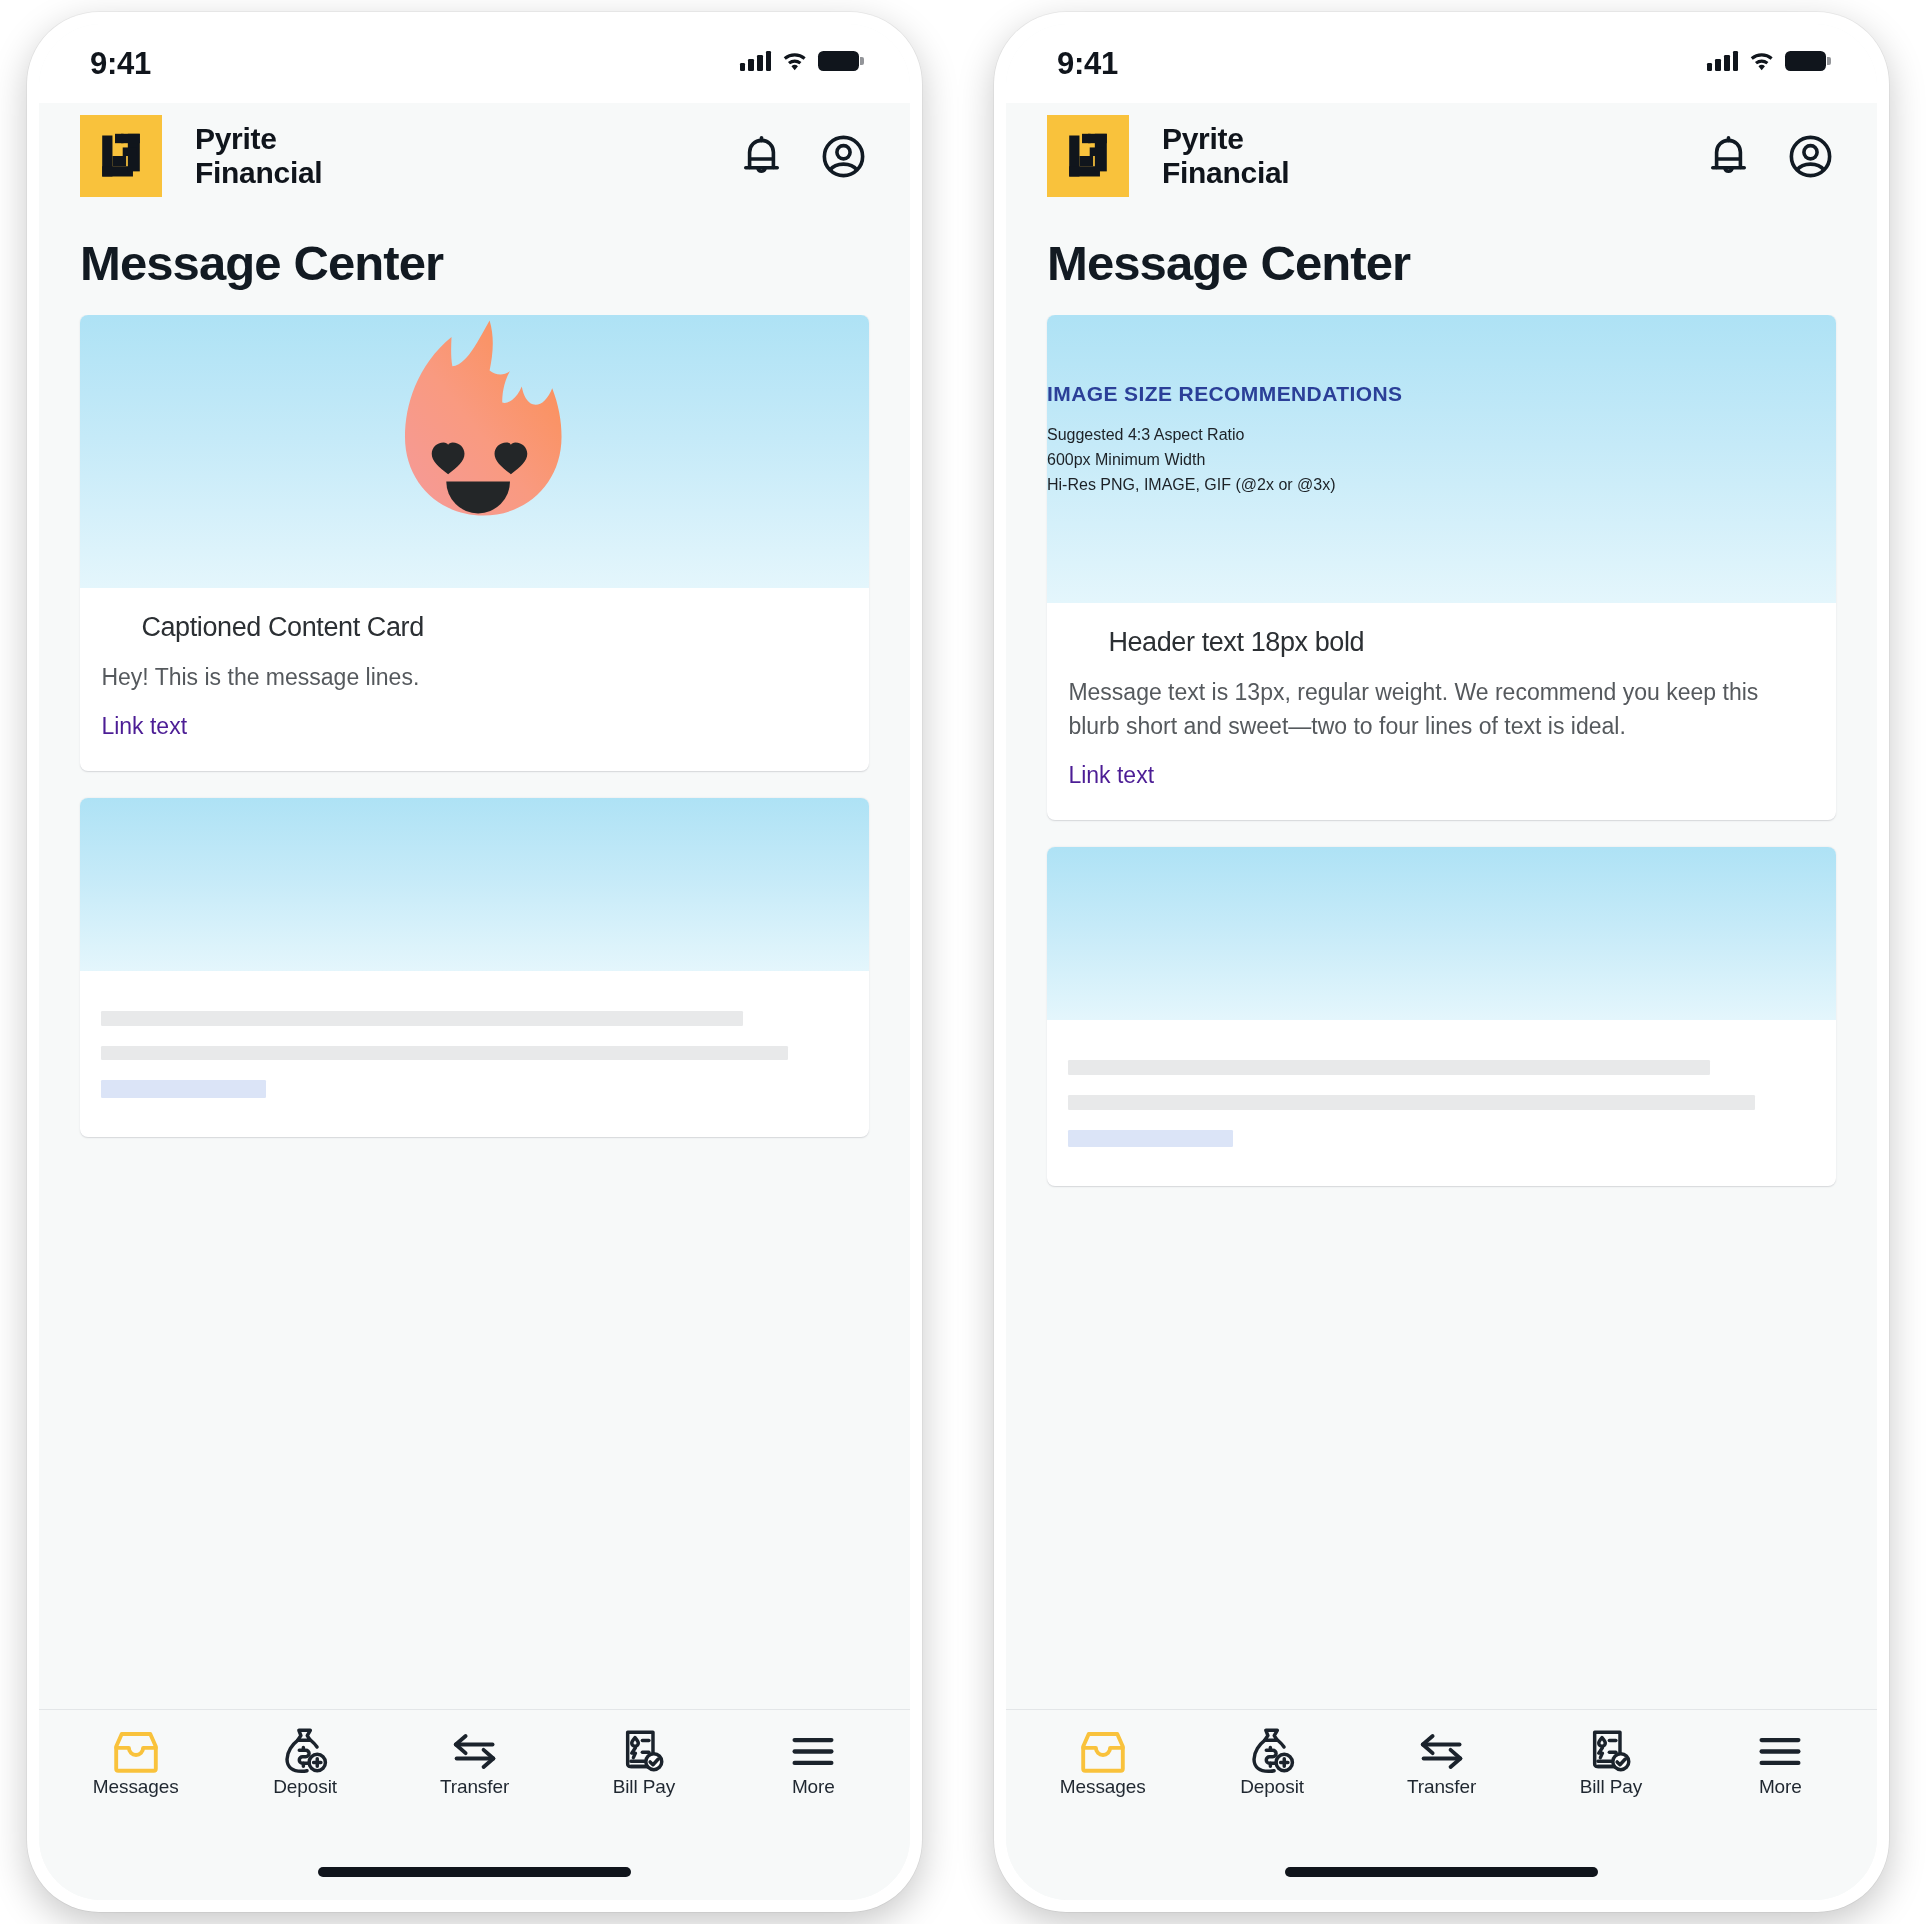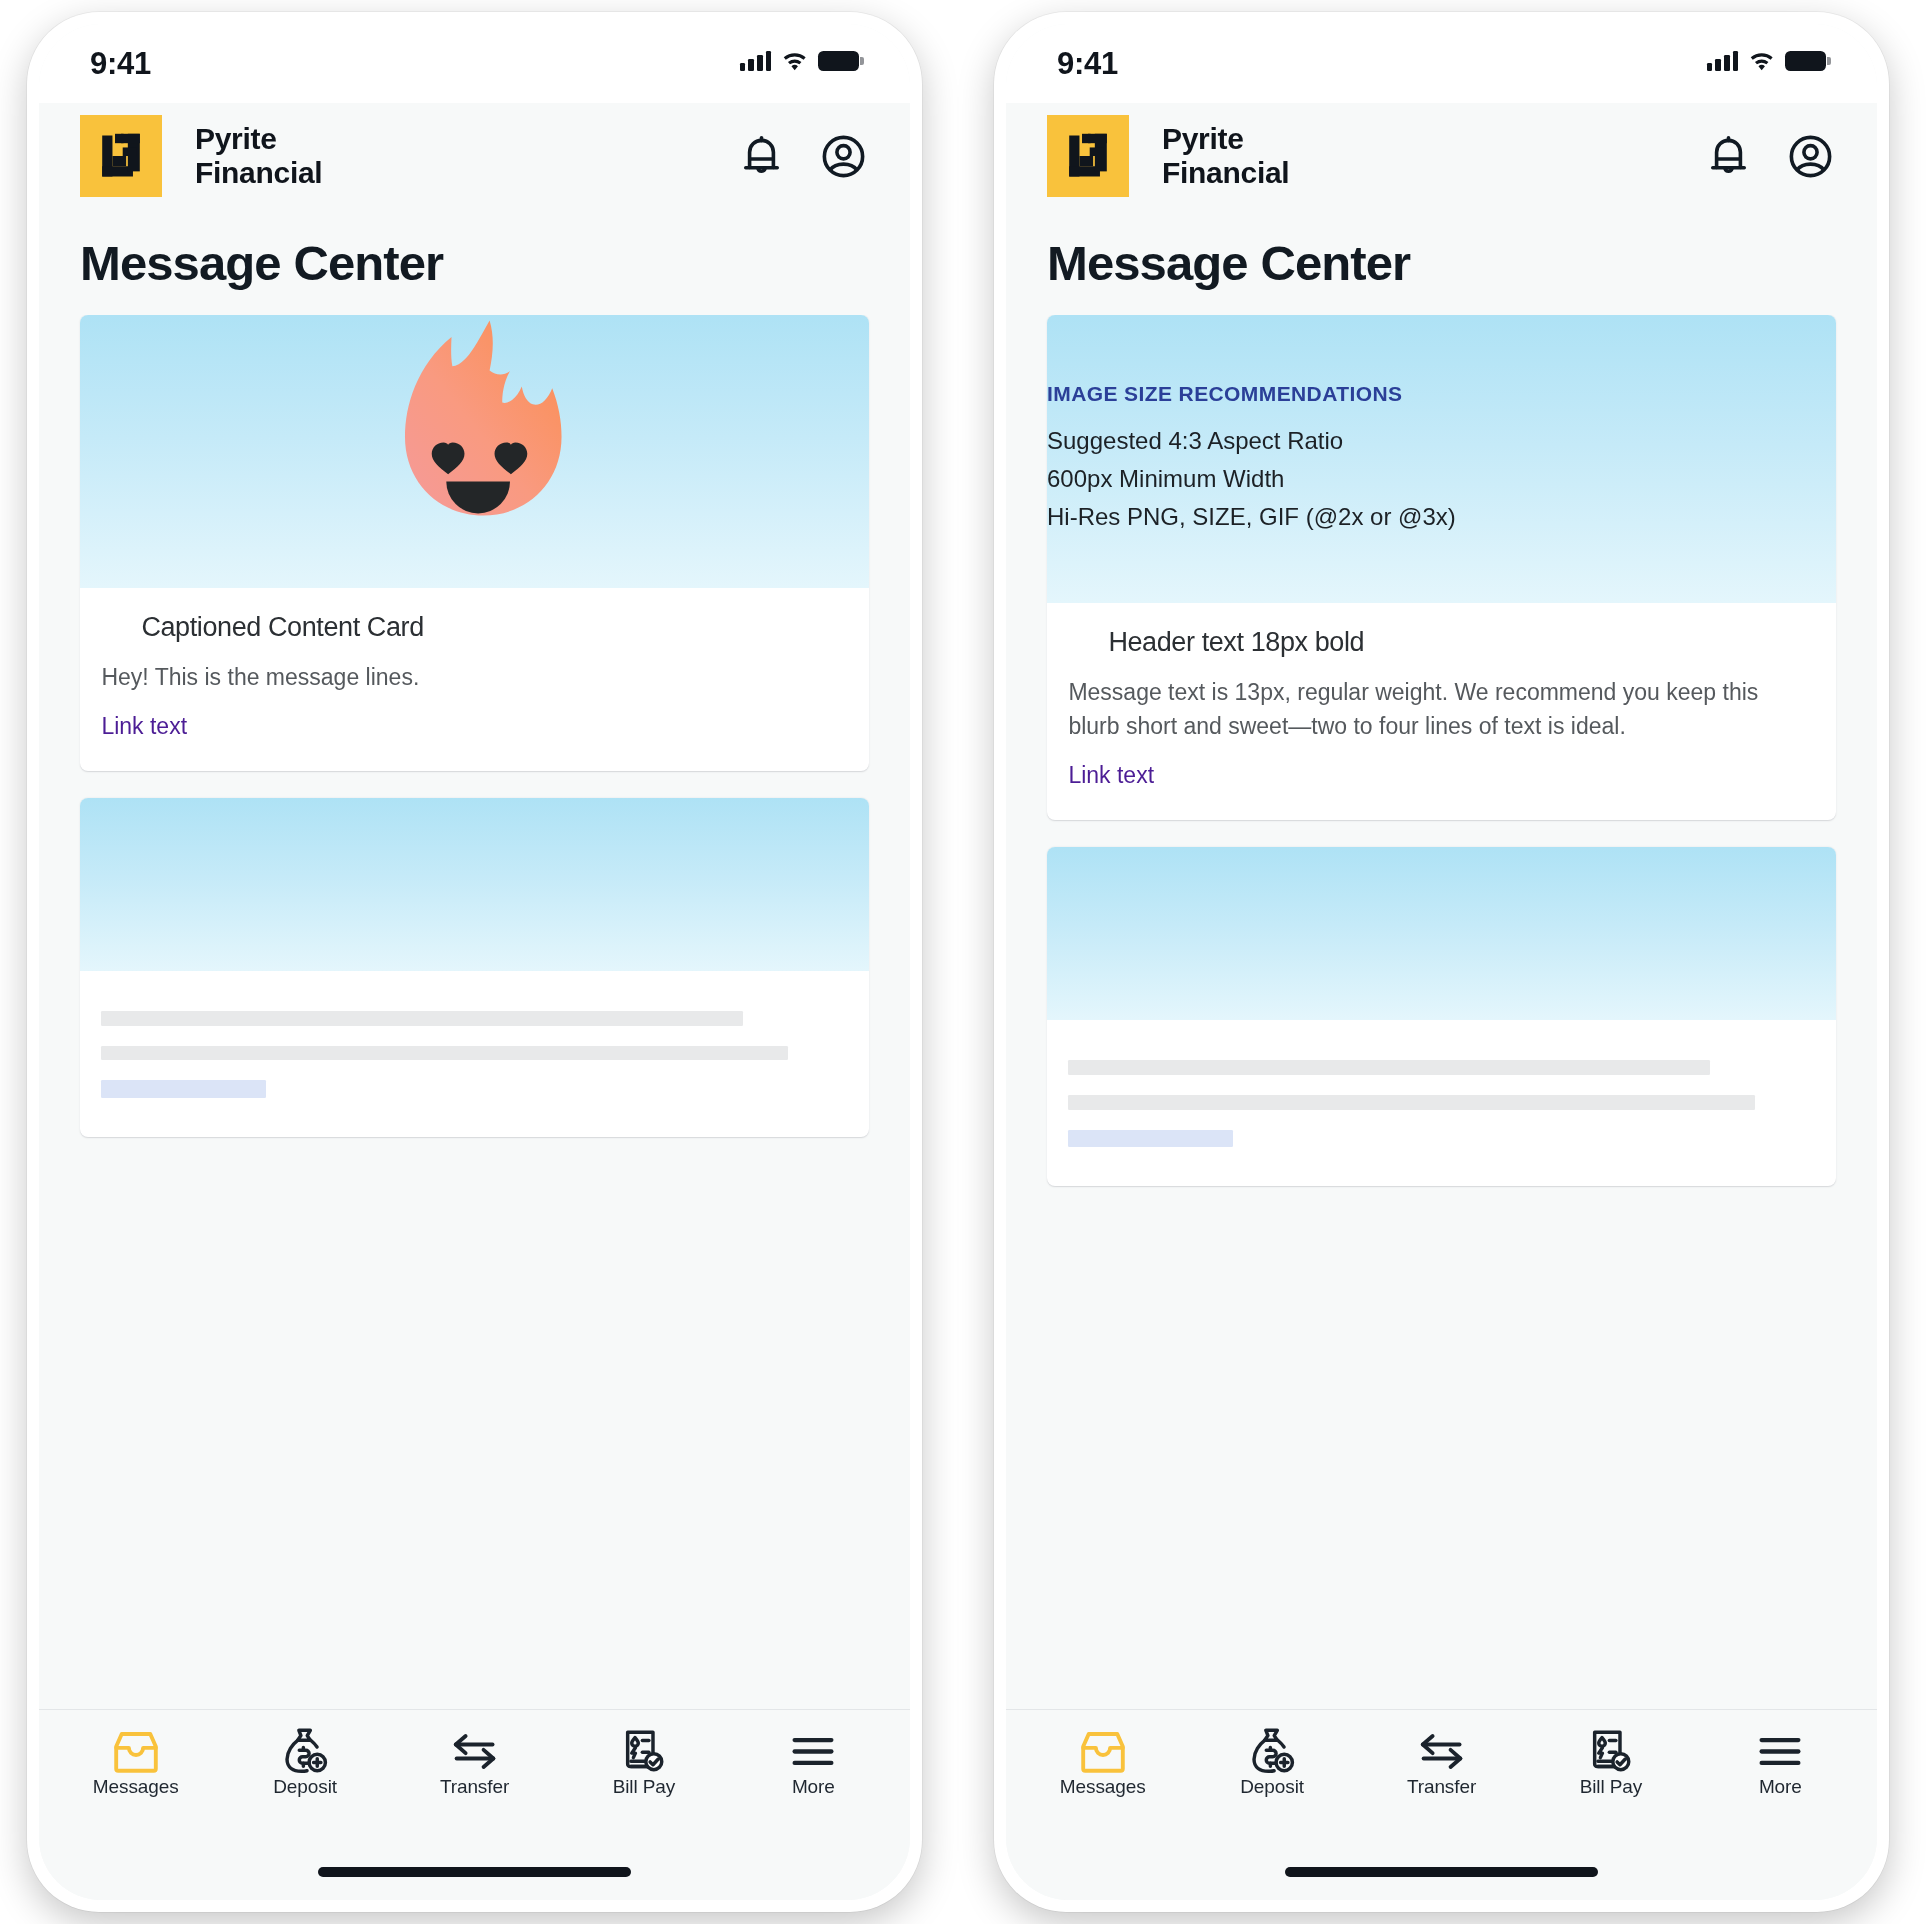"Suggested 4:3 Aspect Ratio" .rec-line { font-size: 24px -> 16px }
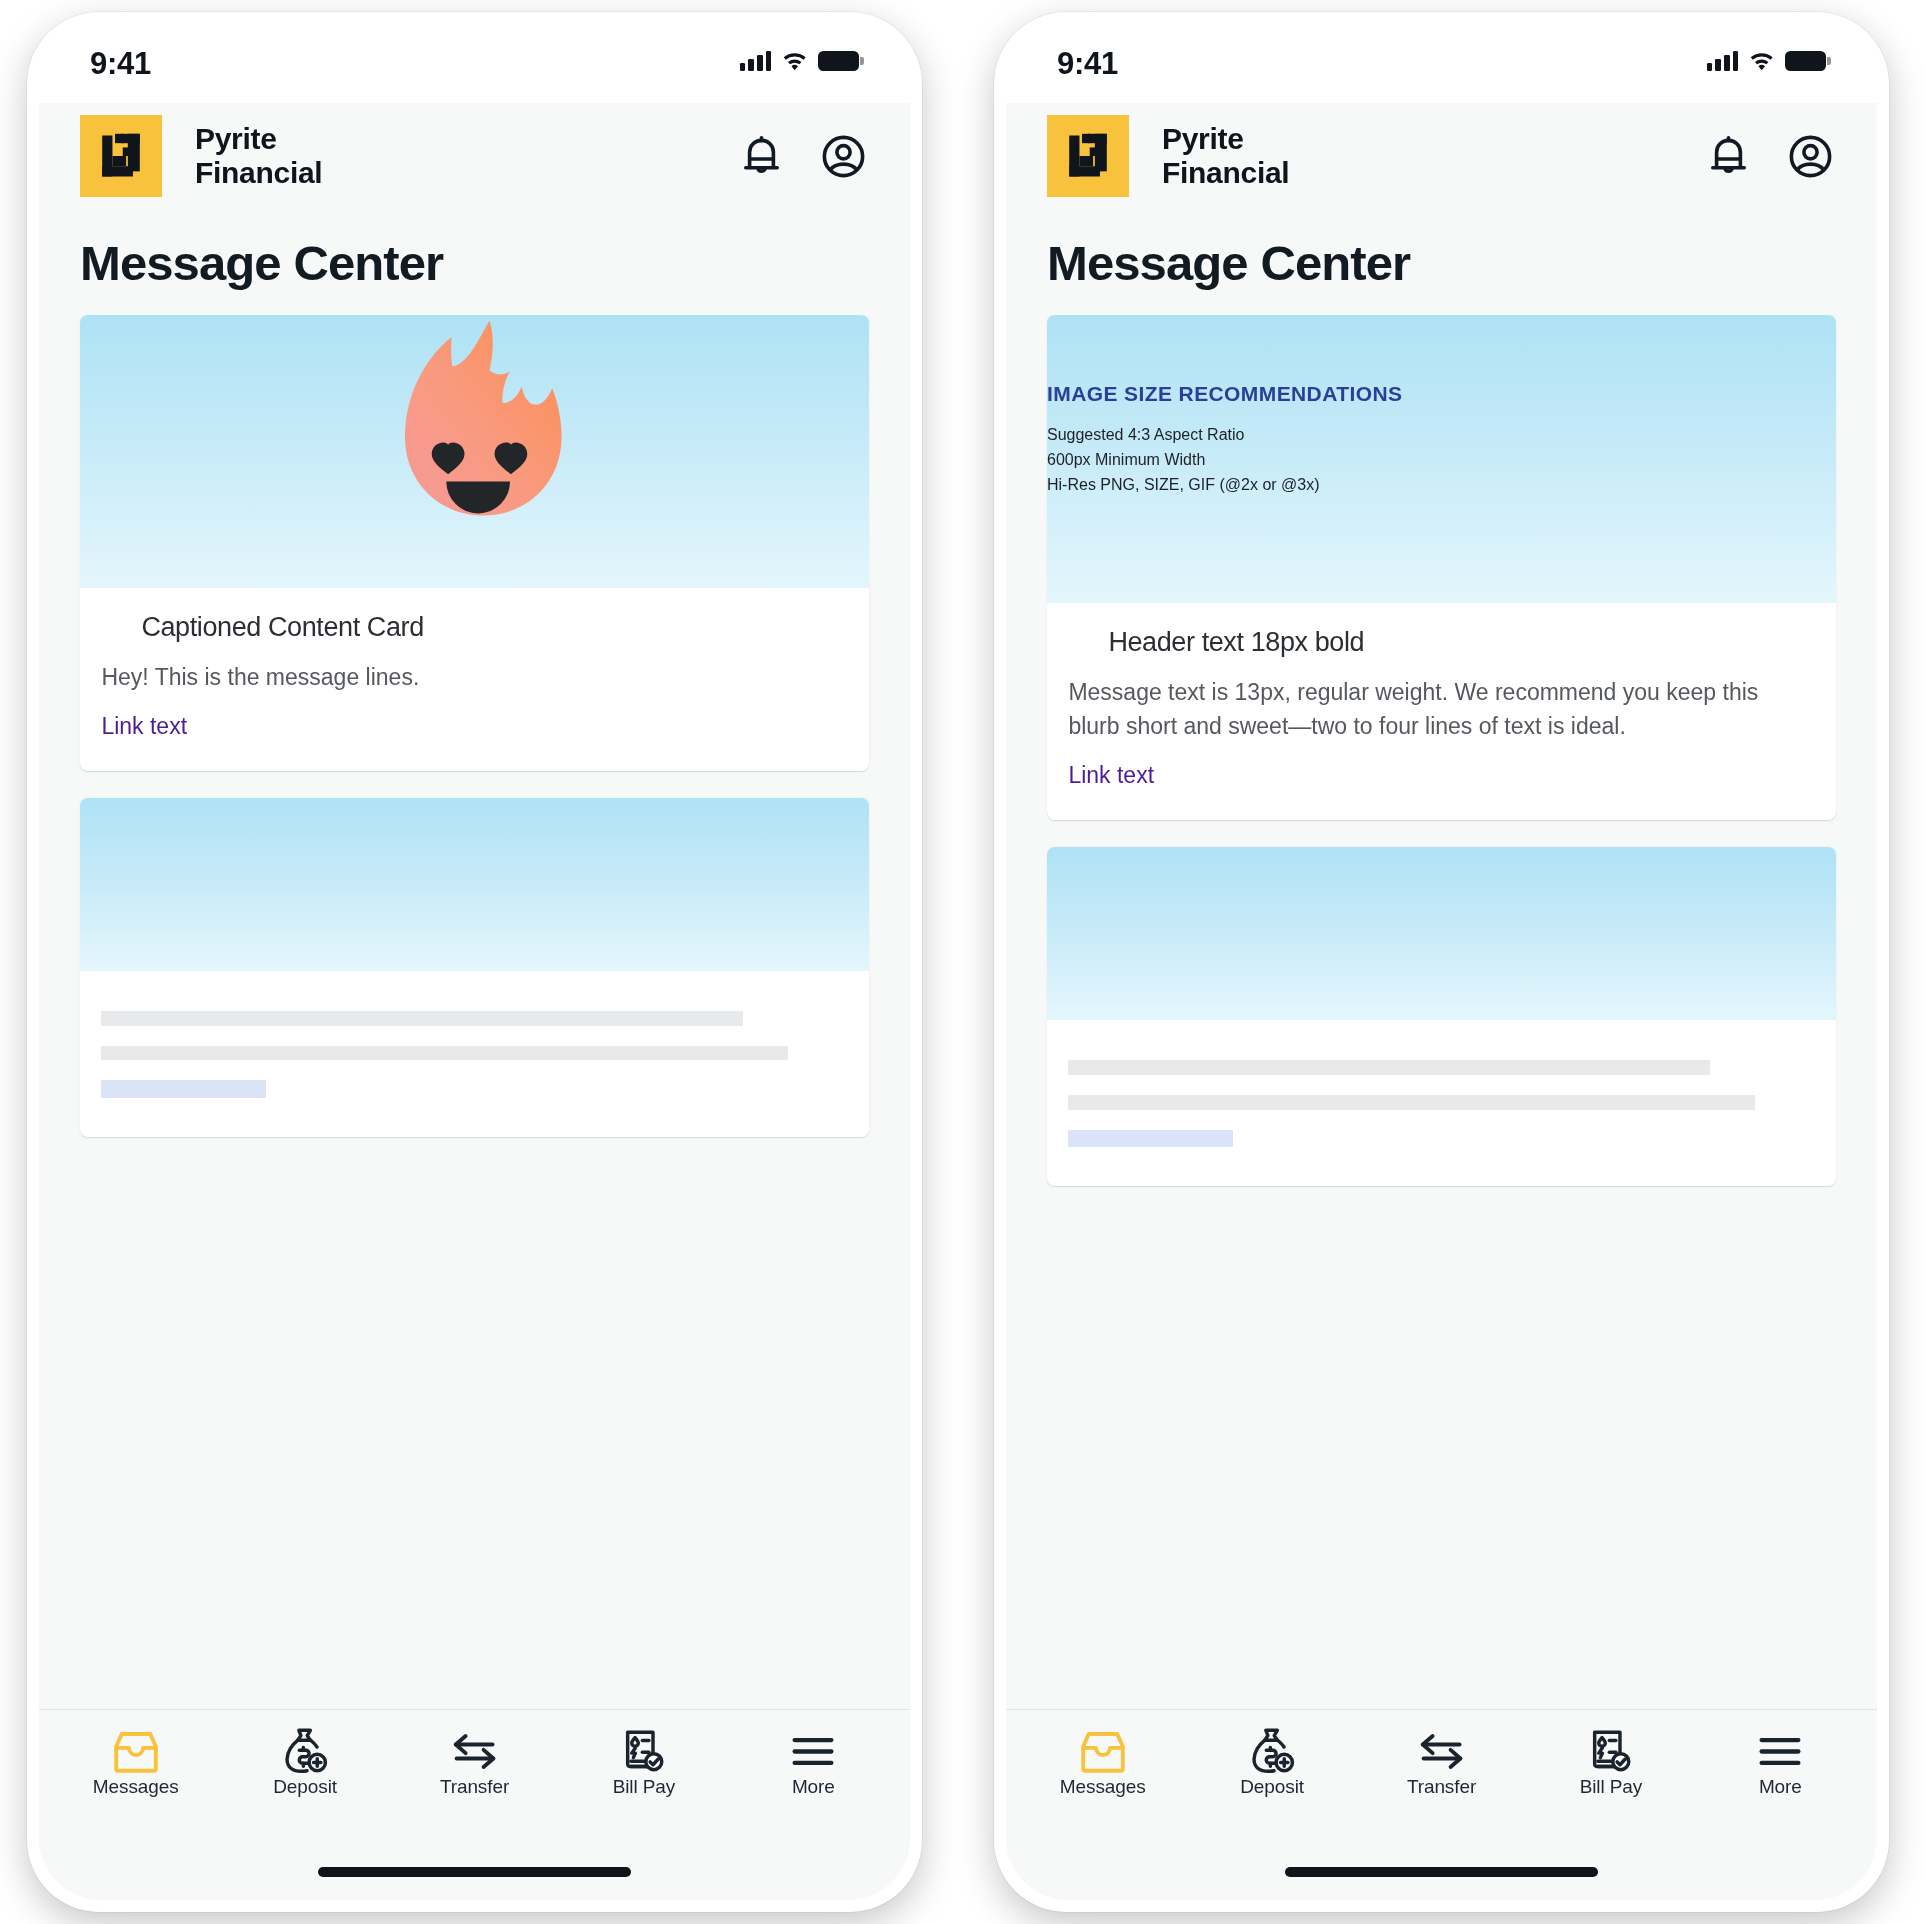"Hi-Res PNG, SIZE, GIF (@2x" div.rec-line { text: SIZE -> IMAGE }
